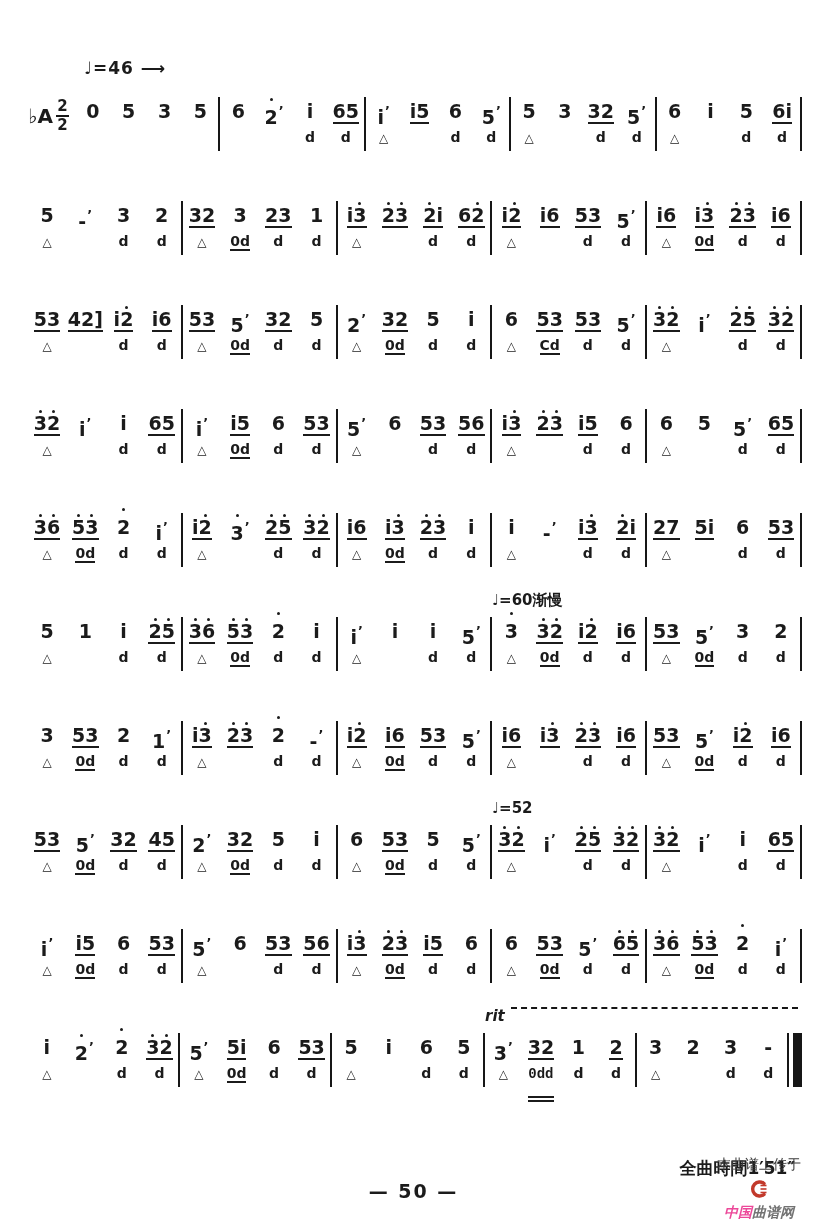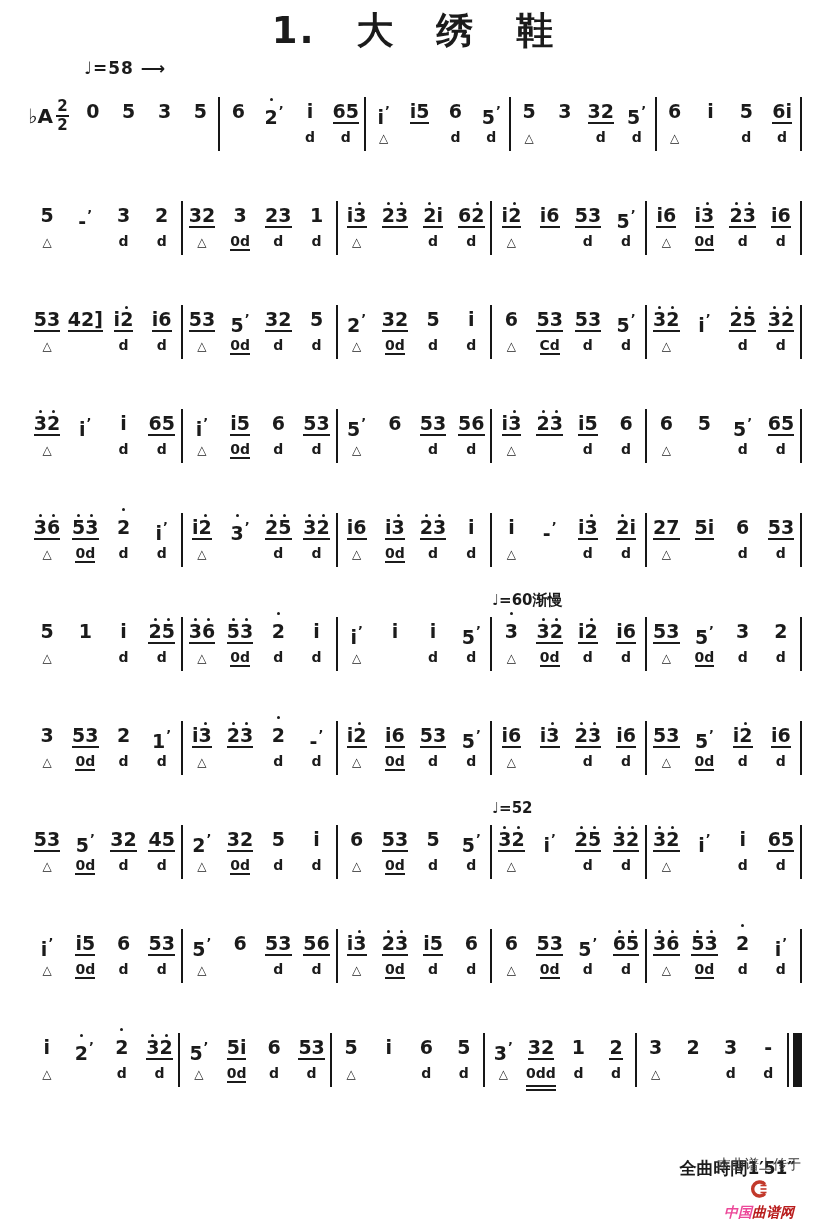"1. 大 绣 鞋" div.title { html: <div>1. 大 绣 鞋</div> -> none }
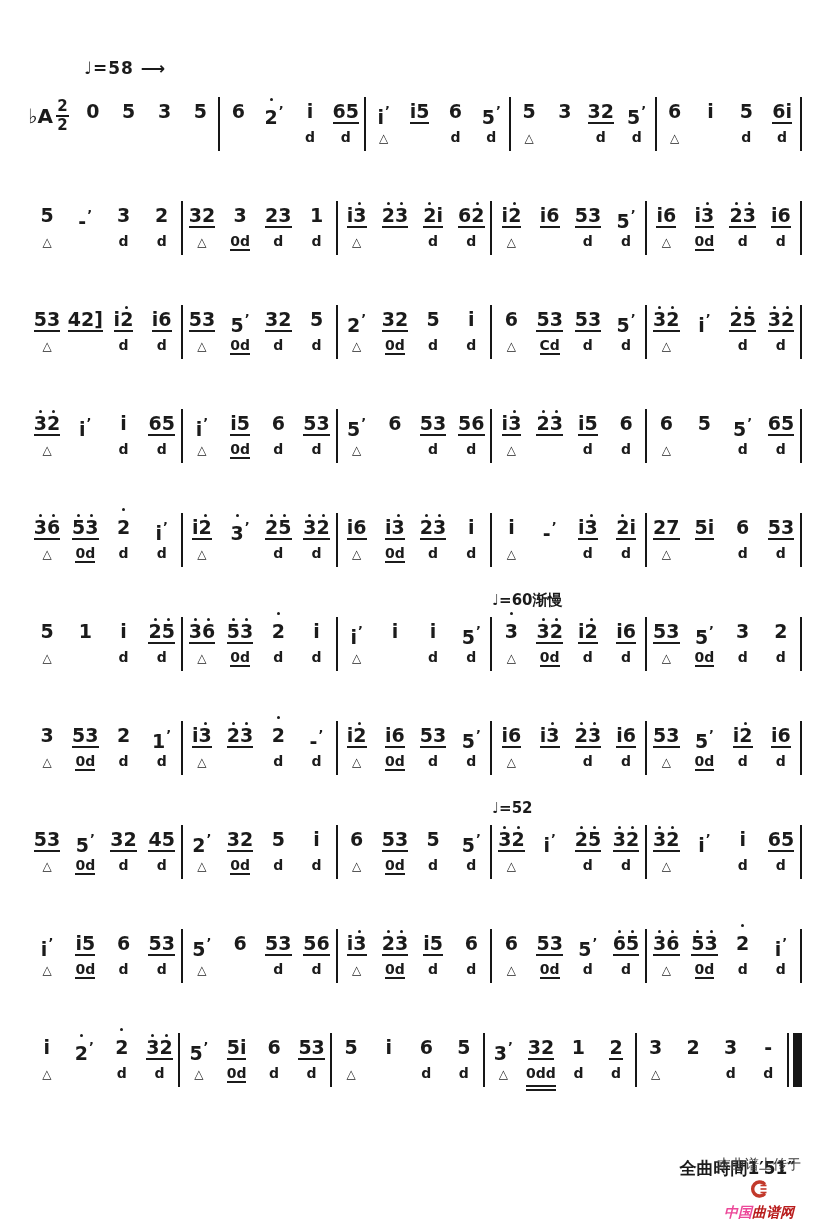"♩=58 ⟶" div.tempo1 { text: 58 -> 46 }
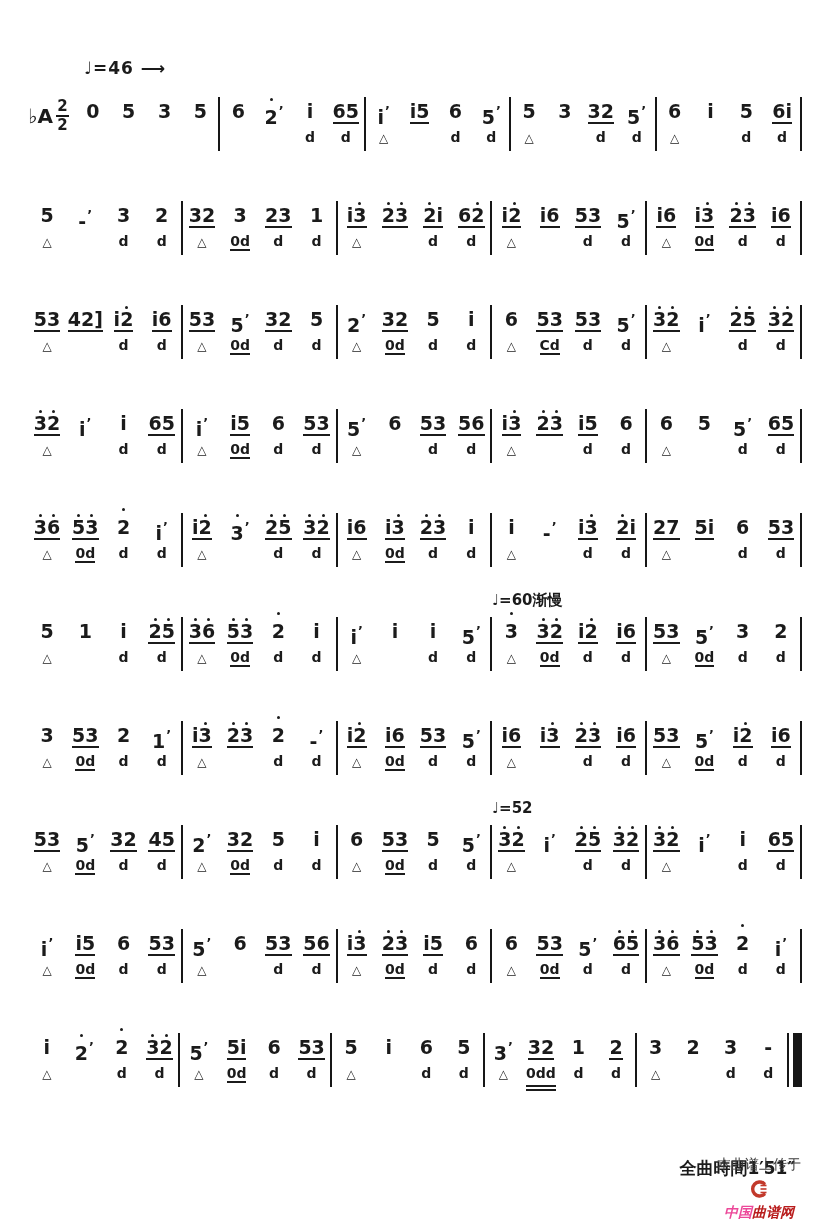"rit" div.annotation { html: none -> <div> <span>rit</span> <span></span> </div> }
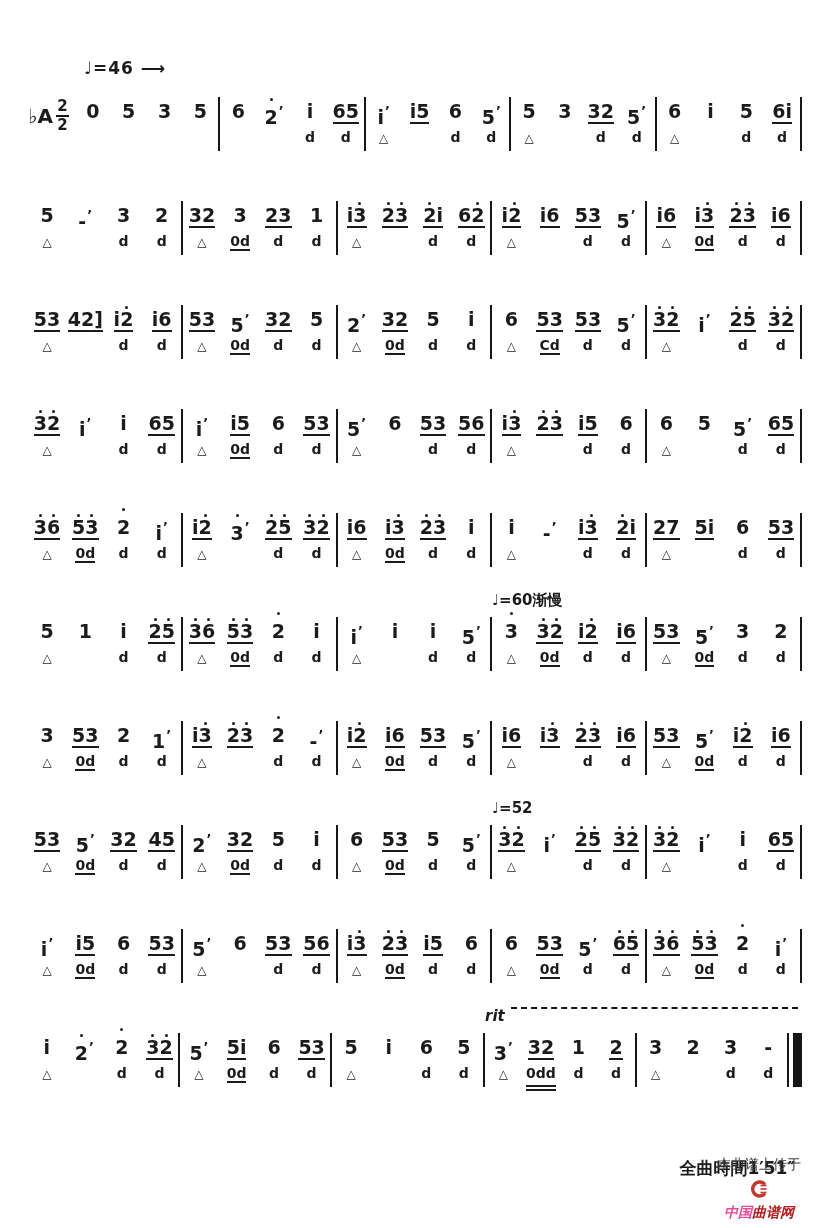"0dd" .u2 { font-family: none -> Liberation Mono, monospace; padding-bottom: 5px -> 15px }
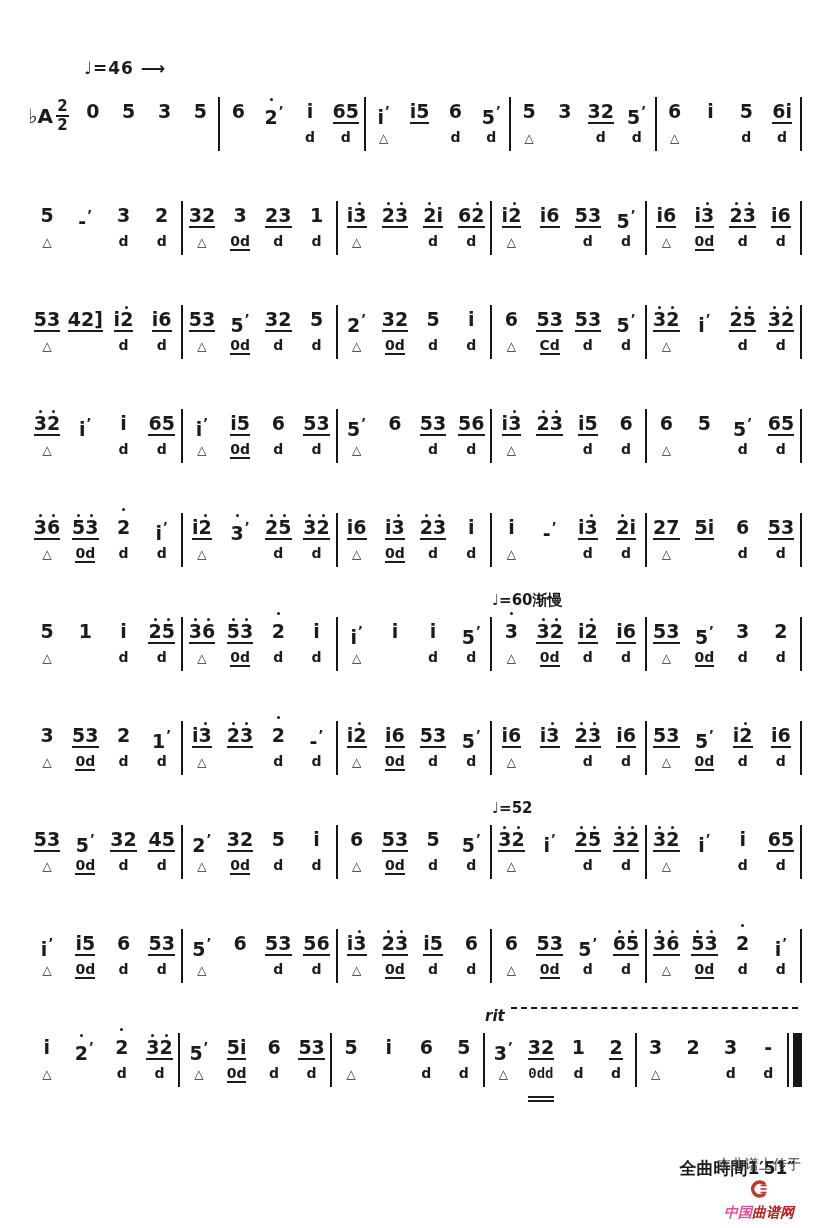"— 50 —" div.pagenum { html: none -> <div>— 50 —</div> }
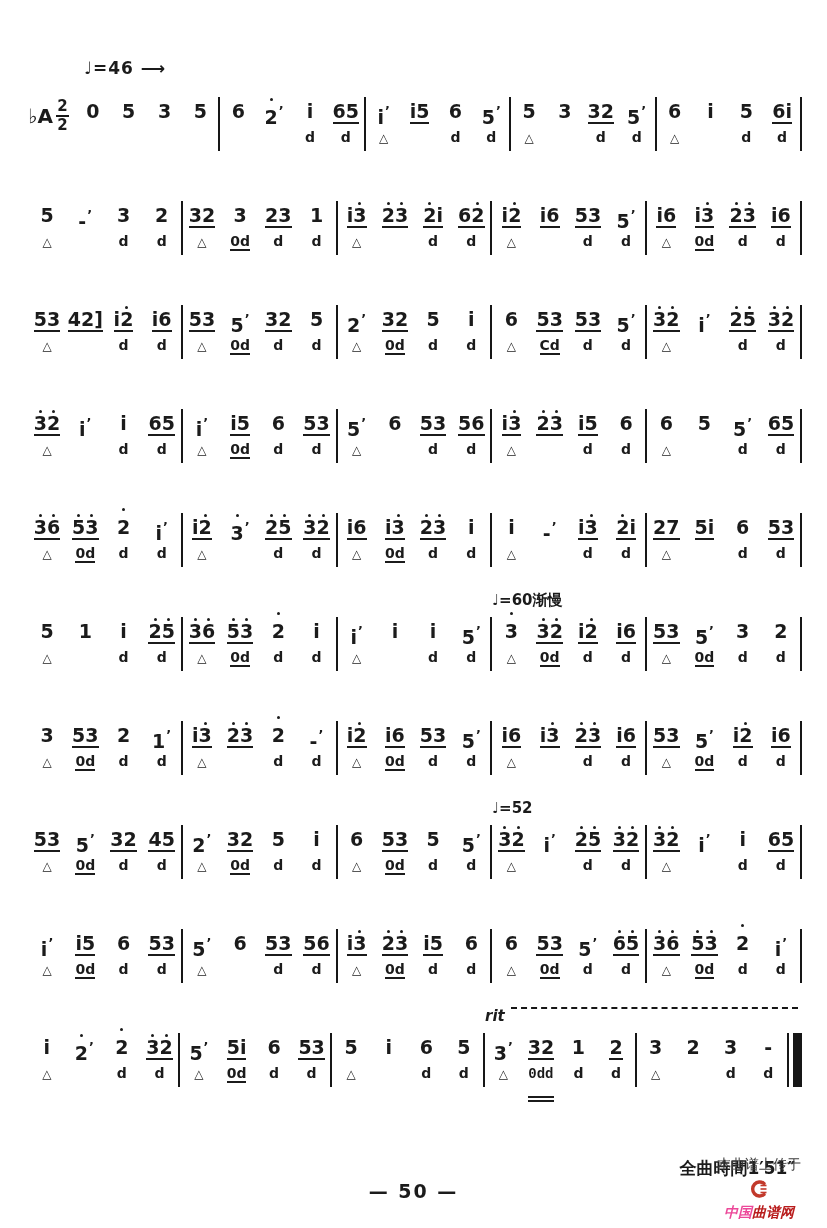"曲谱网" span { color: #b91c1c -> #737373 }
